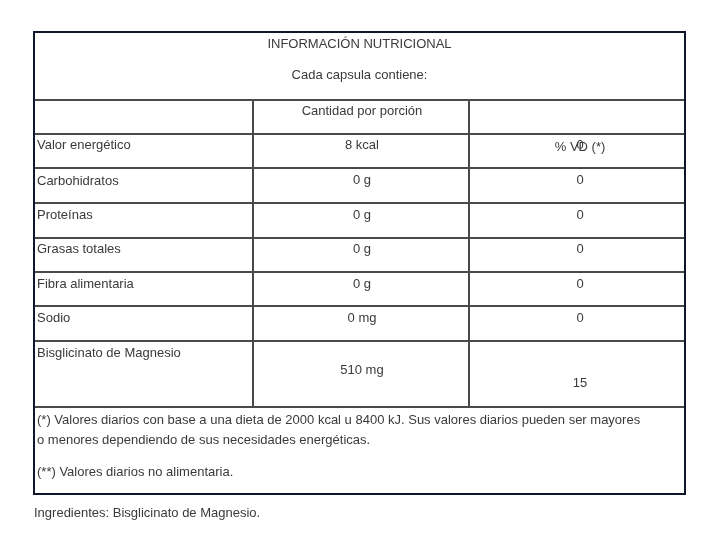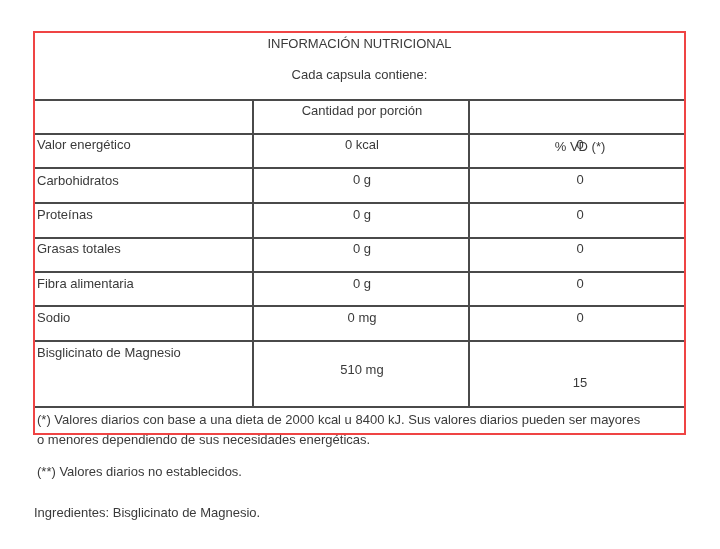"INFORMACIÓN NUTRICIONAL" .table { border: 2px solid #ef4444 -> 2px solid #0f172a; height: 404px -> 464px }
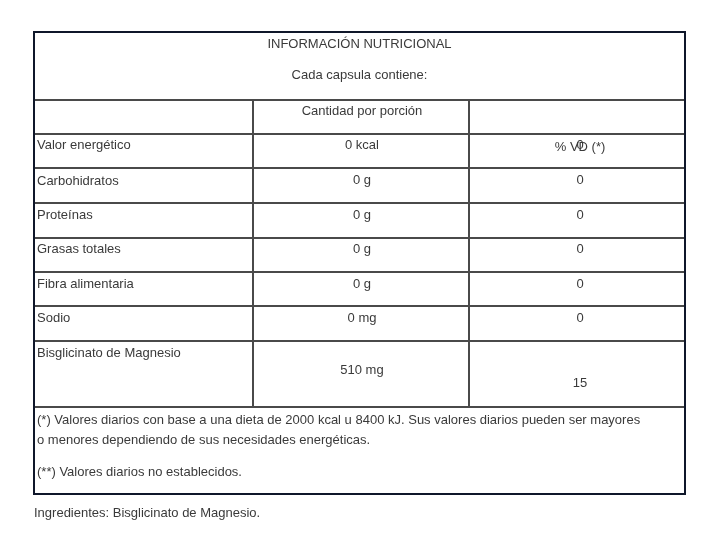"0 kcal" div.cell { text: 0 -> 8 }
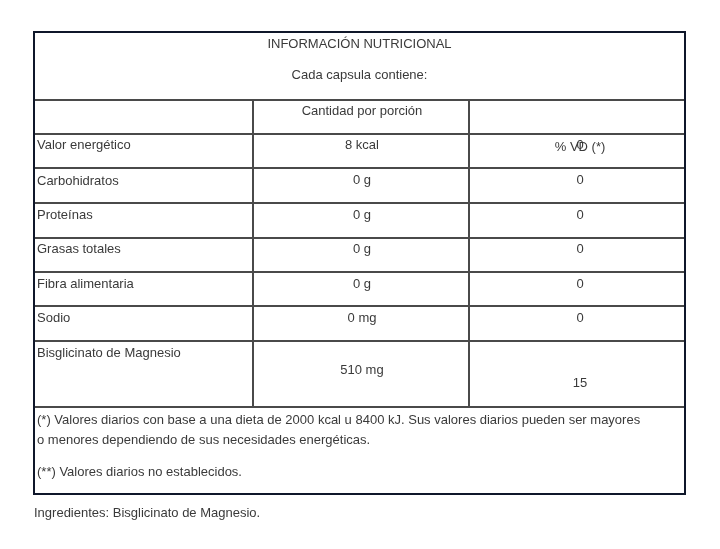"(**) Valores diarios no establecidos." div.footnote { text: establecidos -> alimentaria }
